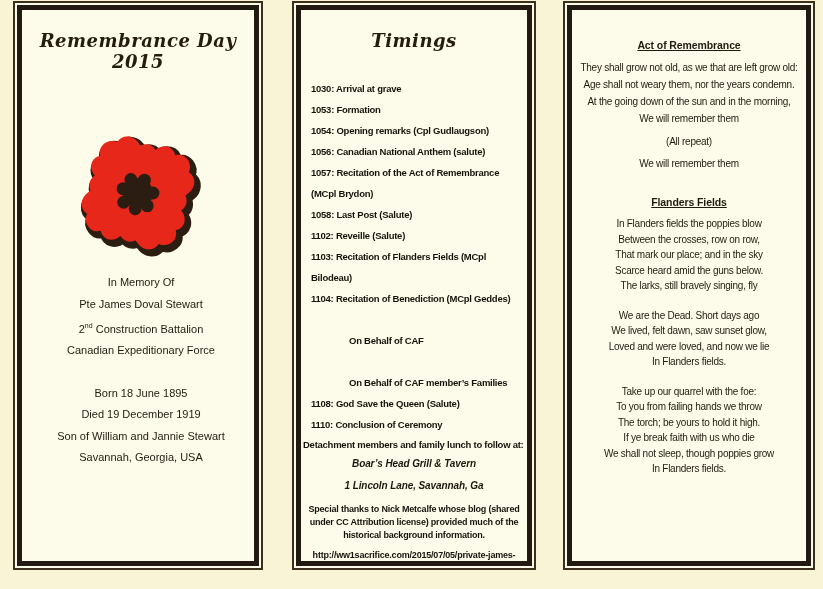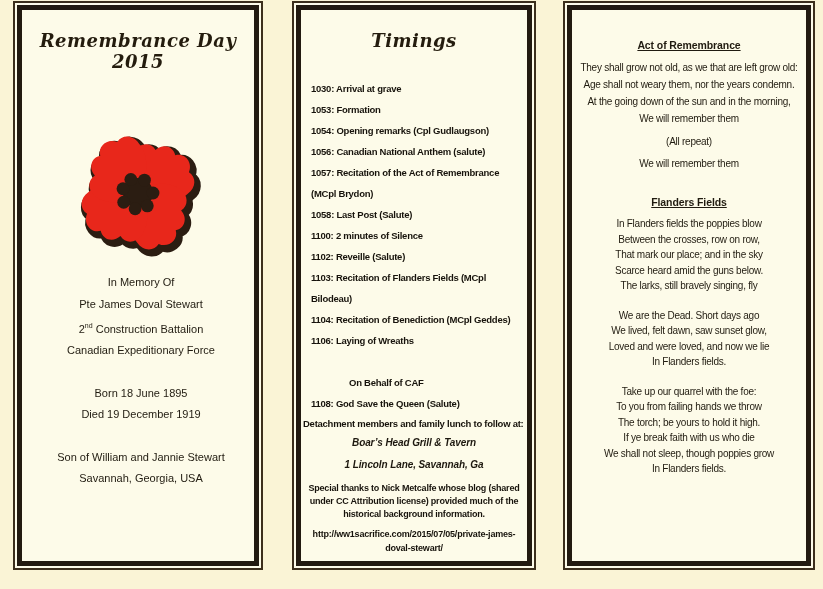"1100: 2 minutes of Silence" div.t-item { html: <div>1100: 2 minutes of Silence</div> -> none }
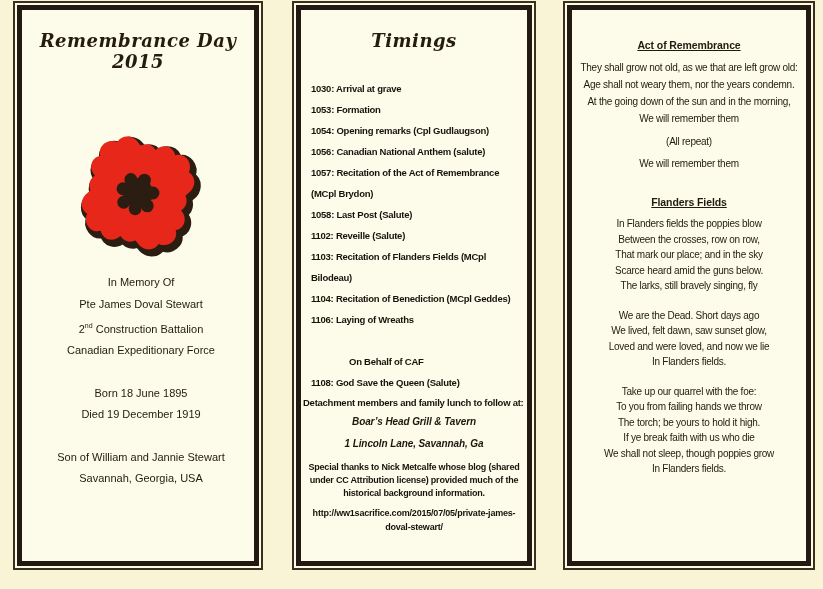"1106: Laying of Wreaths" div.t-item { html: <div>1106: Laying of Wreaths</div> -> none }
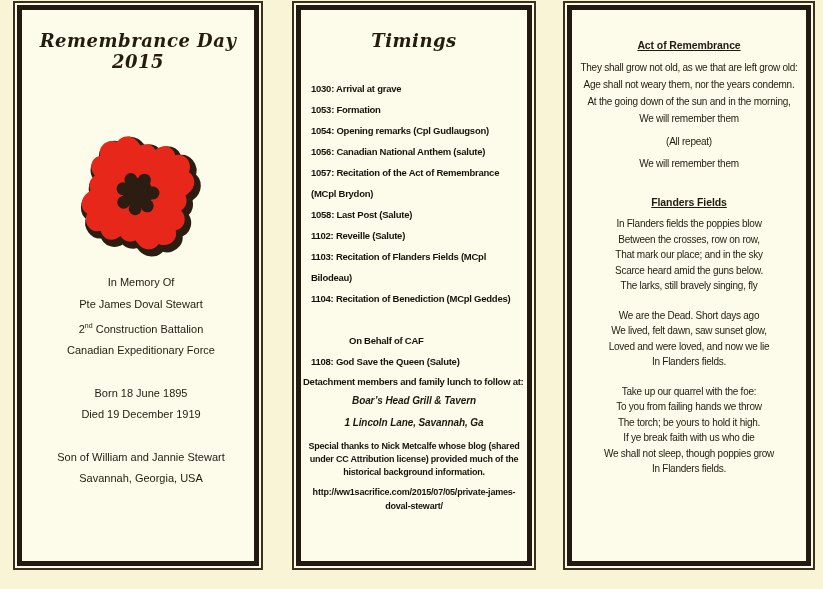"On Behalf of CAF member’s" div.t-item { html: none -> <div>On Behalf of CAF member’s Families</div> }
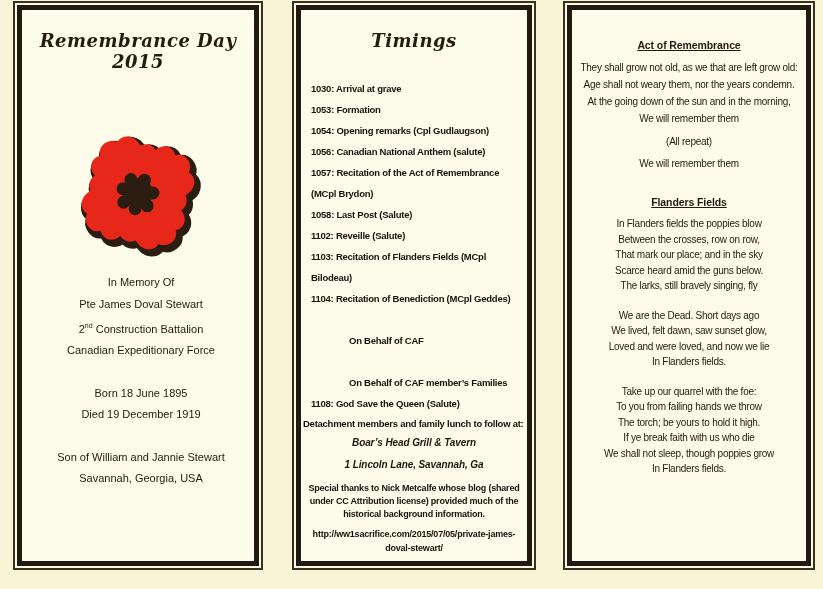"1110: Conclusion of Ceremony" div.t-item { html: none -> <div>1110: Conclusion of Ceremony</div> }
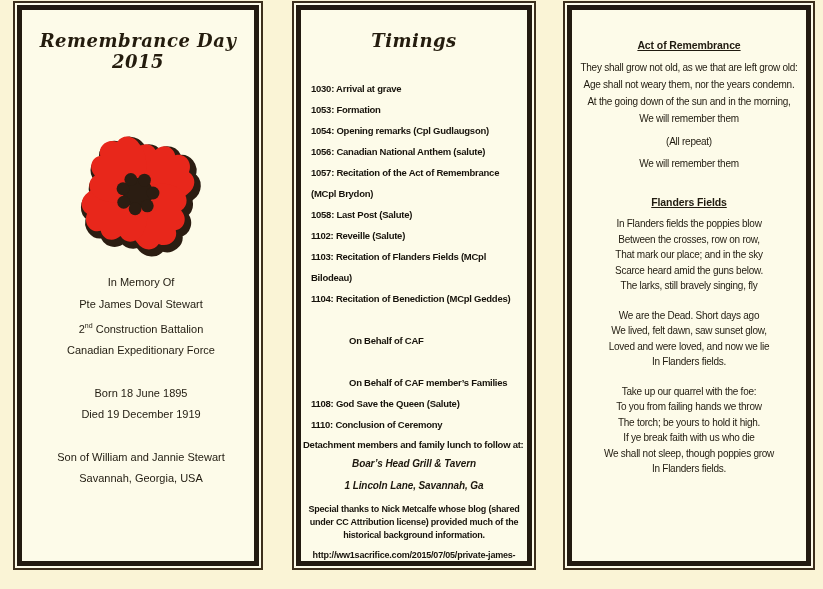"Son of William and Jannie" .m-group3 { margin-top: 21px -> none }
